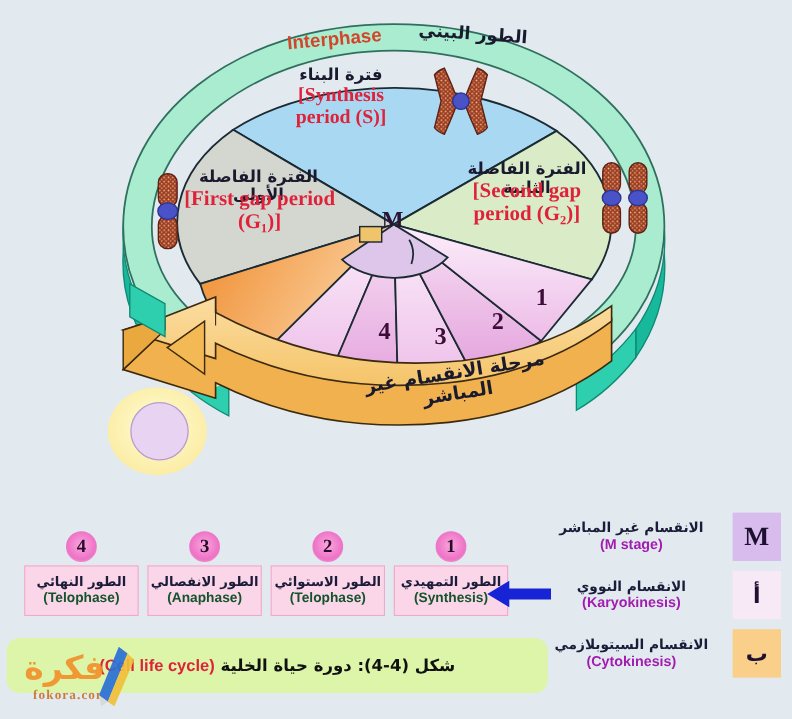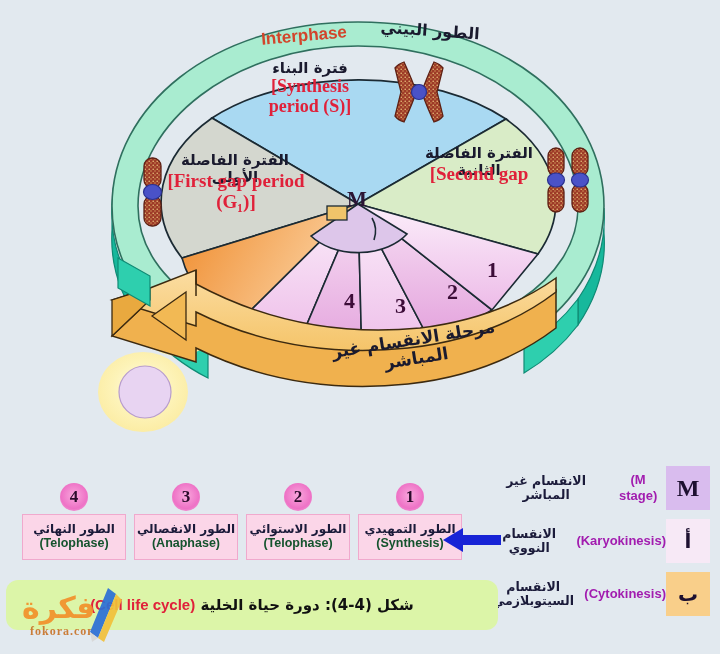"period (G₂)]" span { html: none -> <span>period (G₂)]</span> }
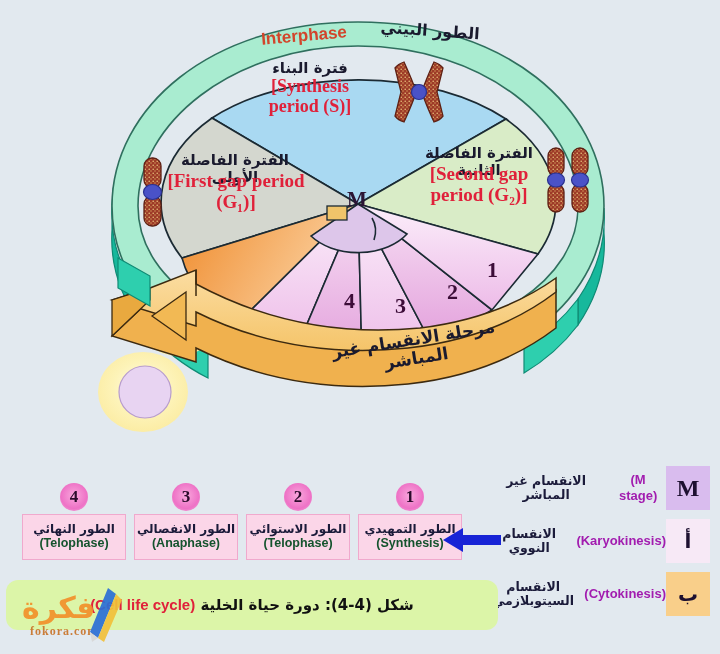"الانقسام غير المباشر" .leg-text { flex-direction: none -> column; text-align: center -> left }
